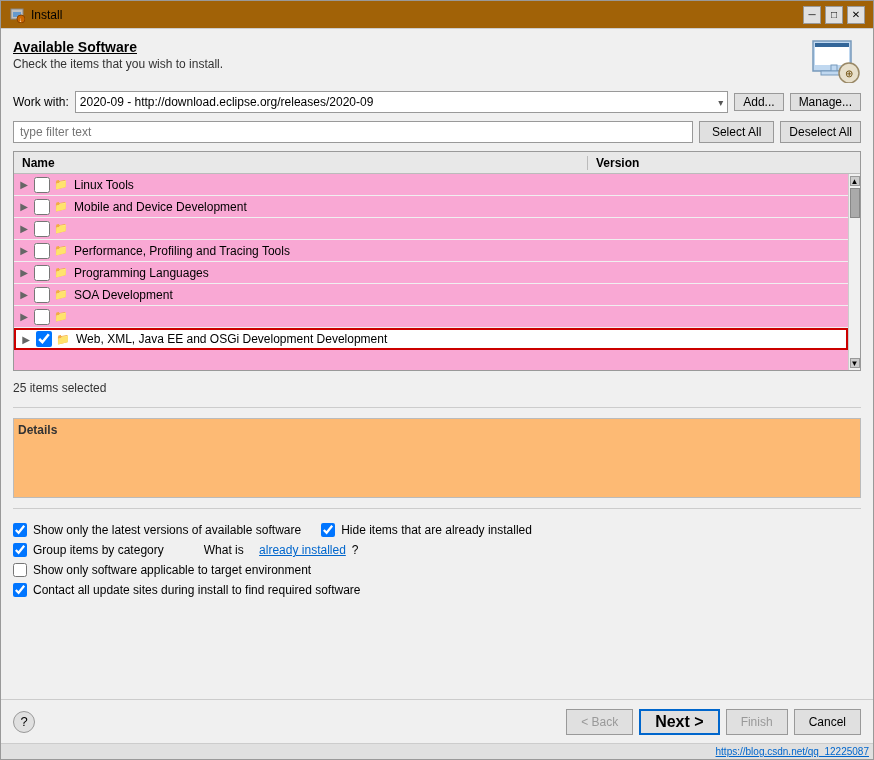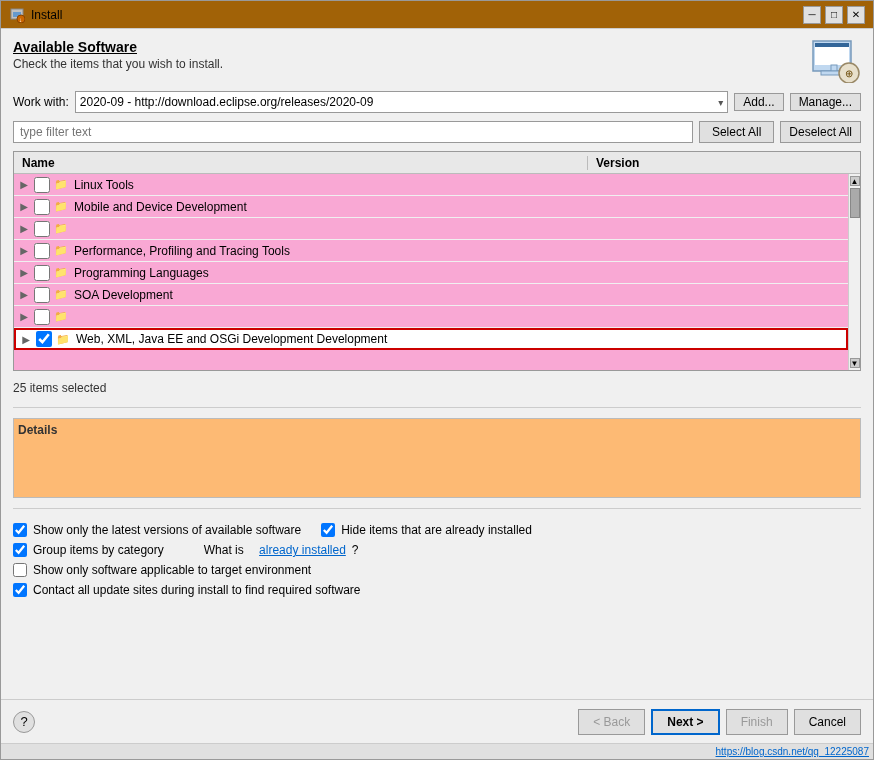"Next >" .nav-btn-primary { font-size: 12px -> 16px }
